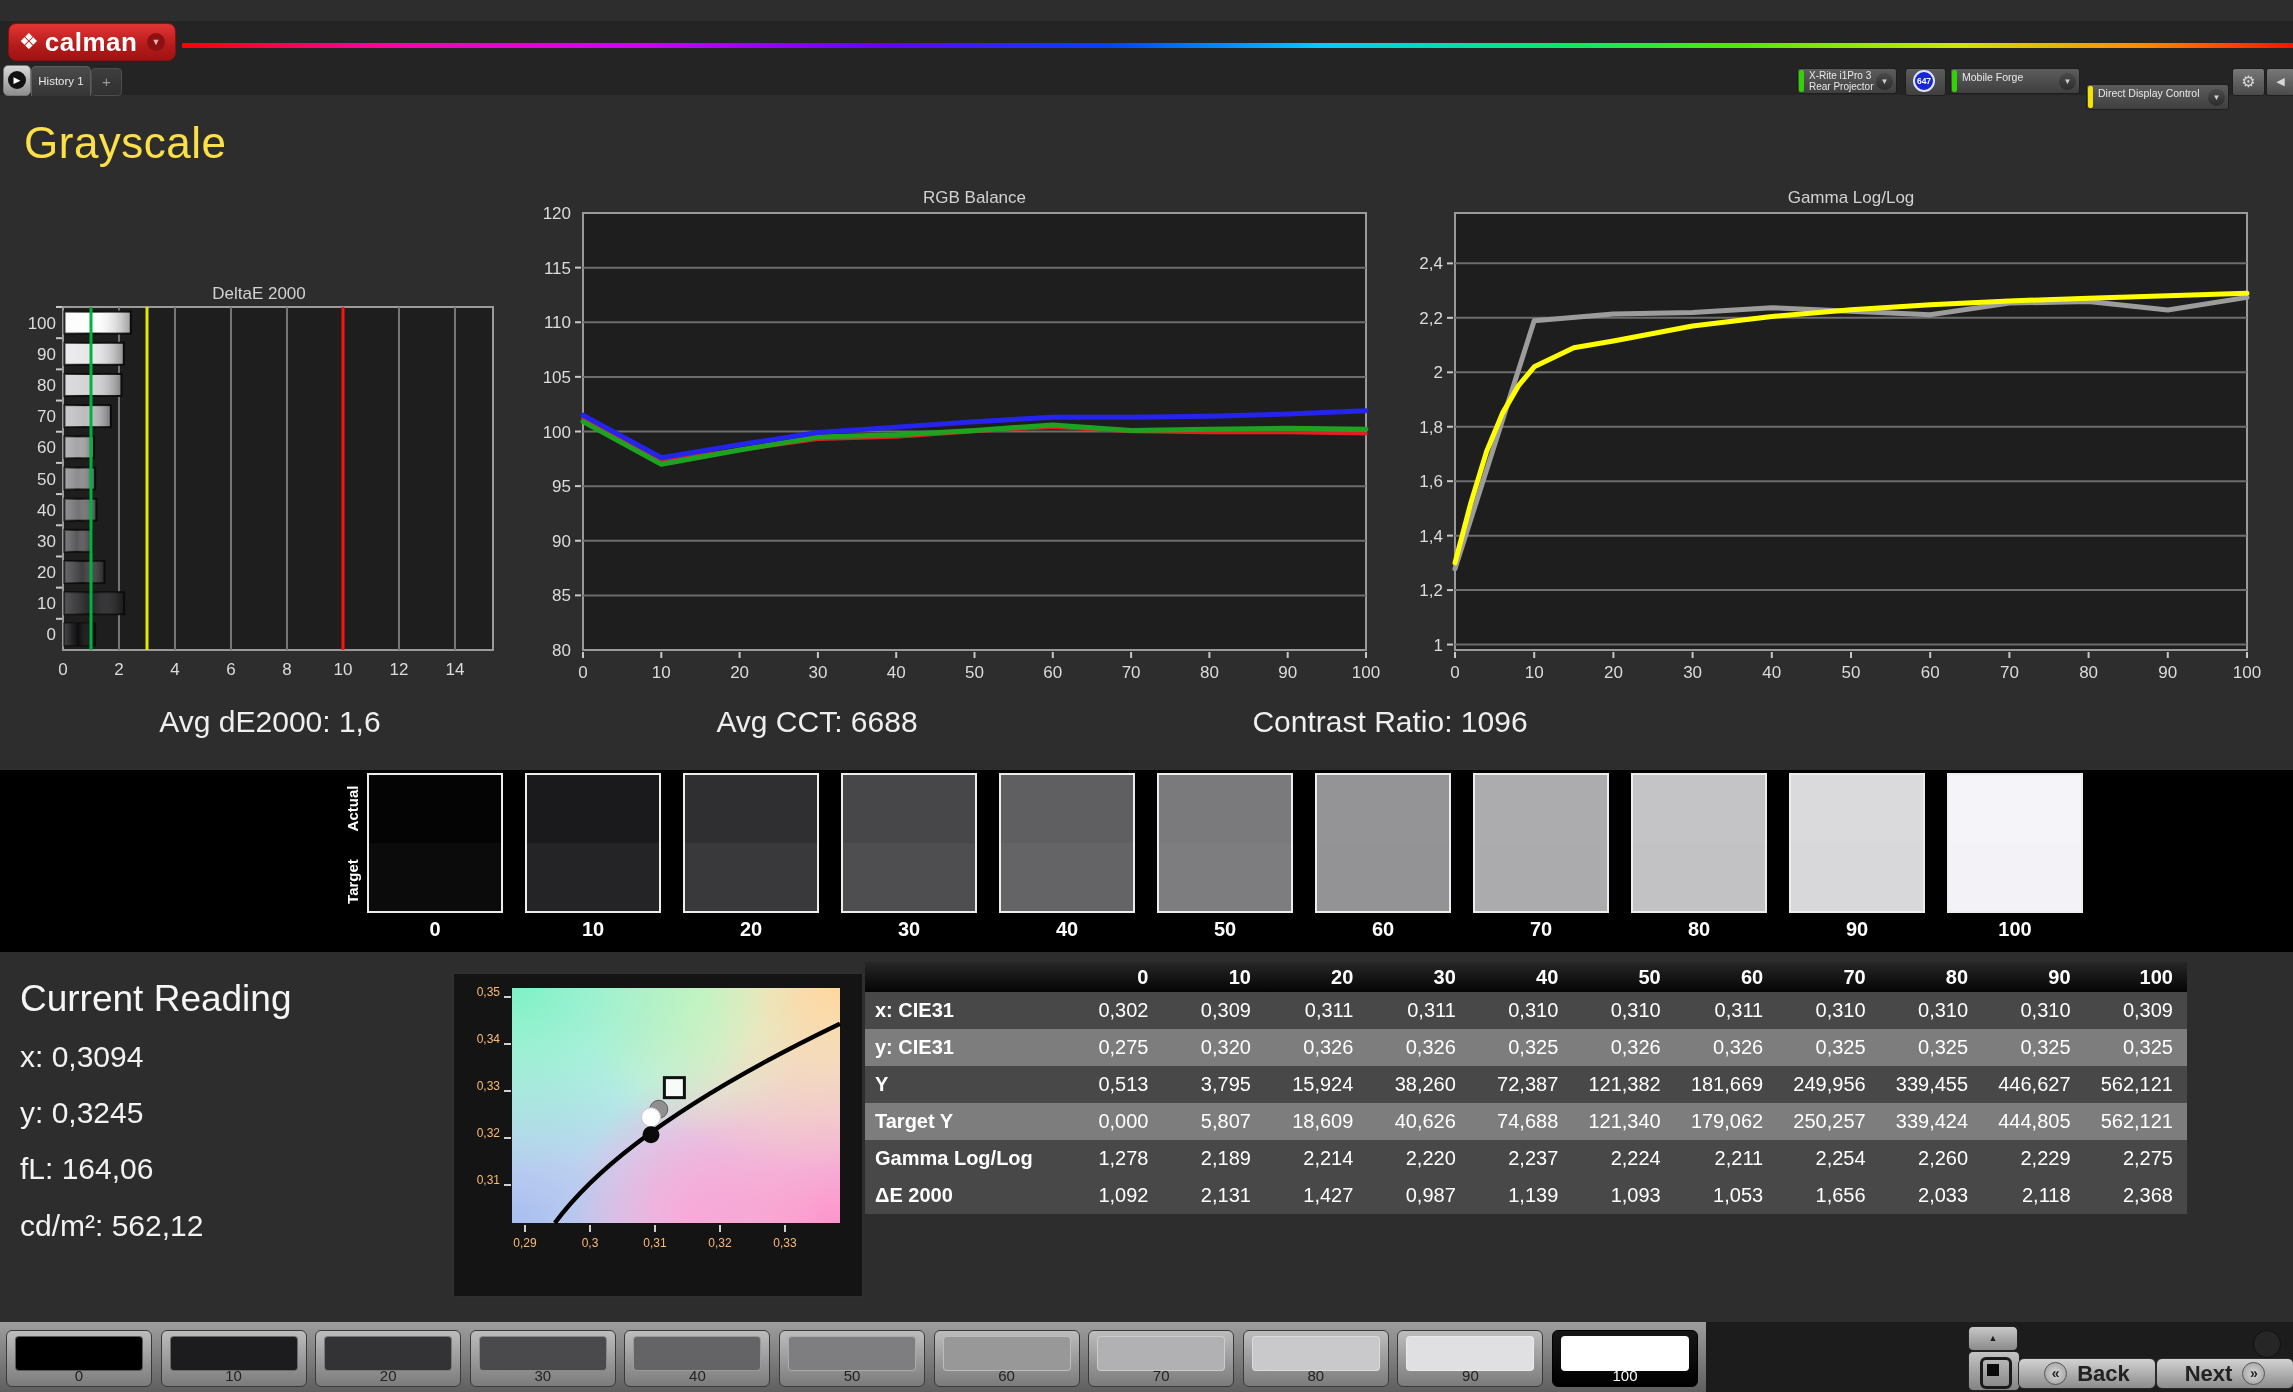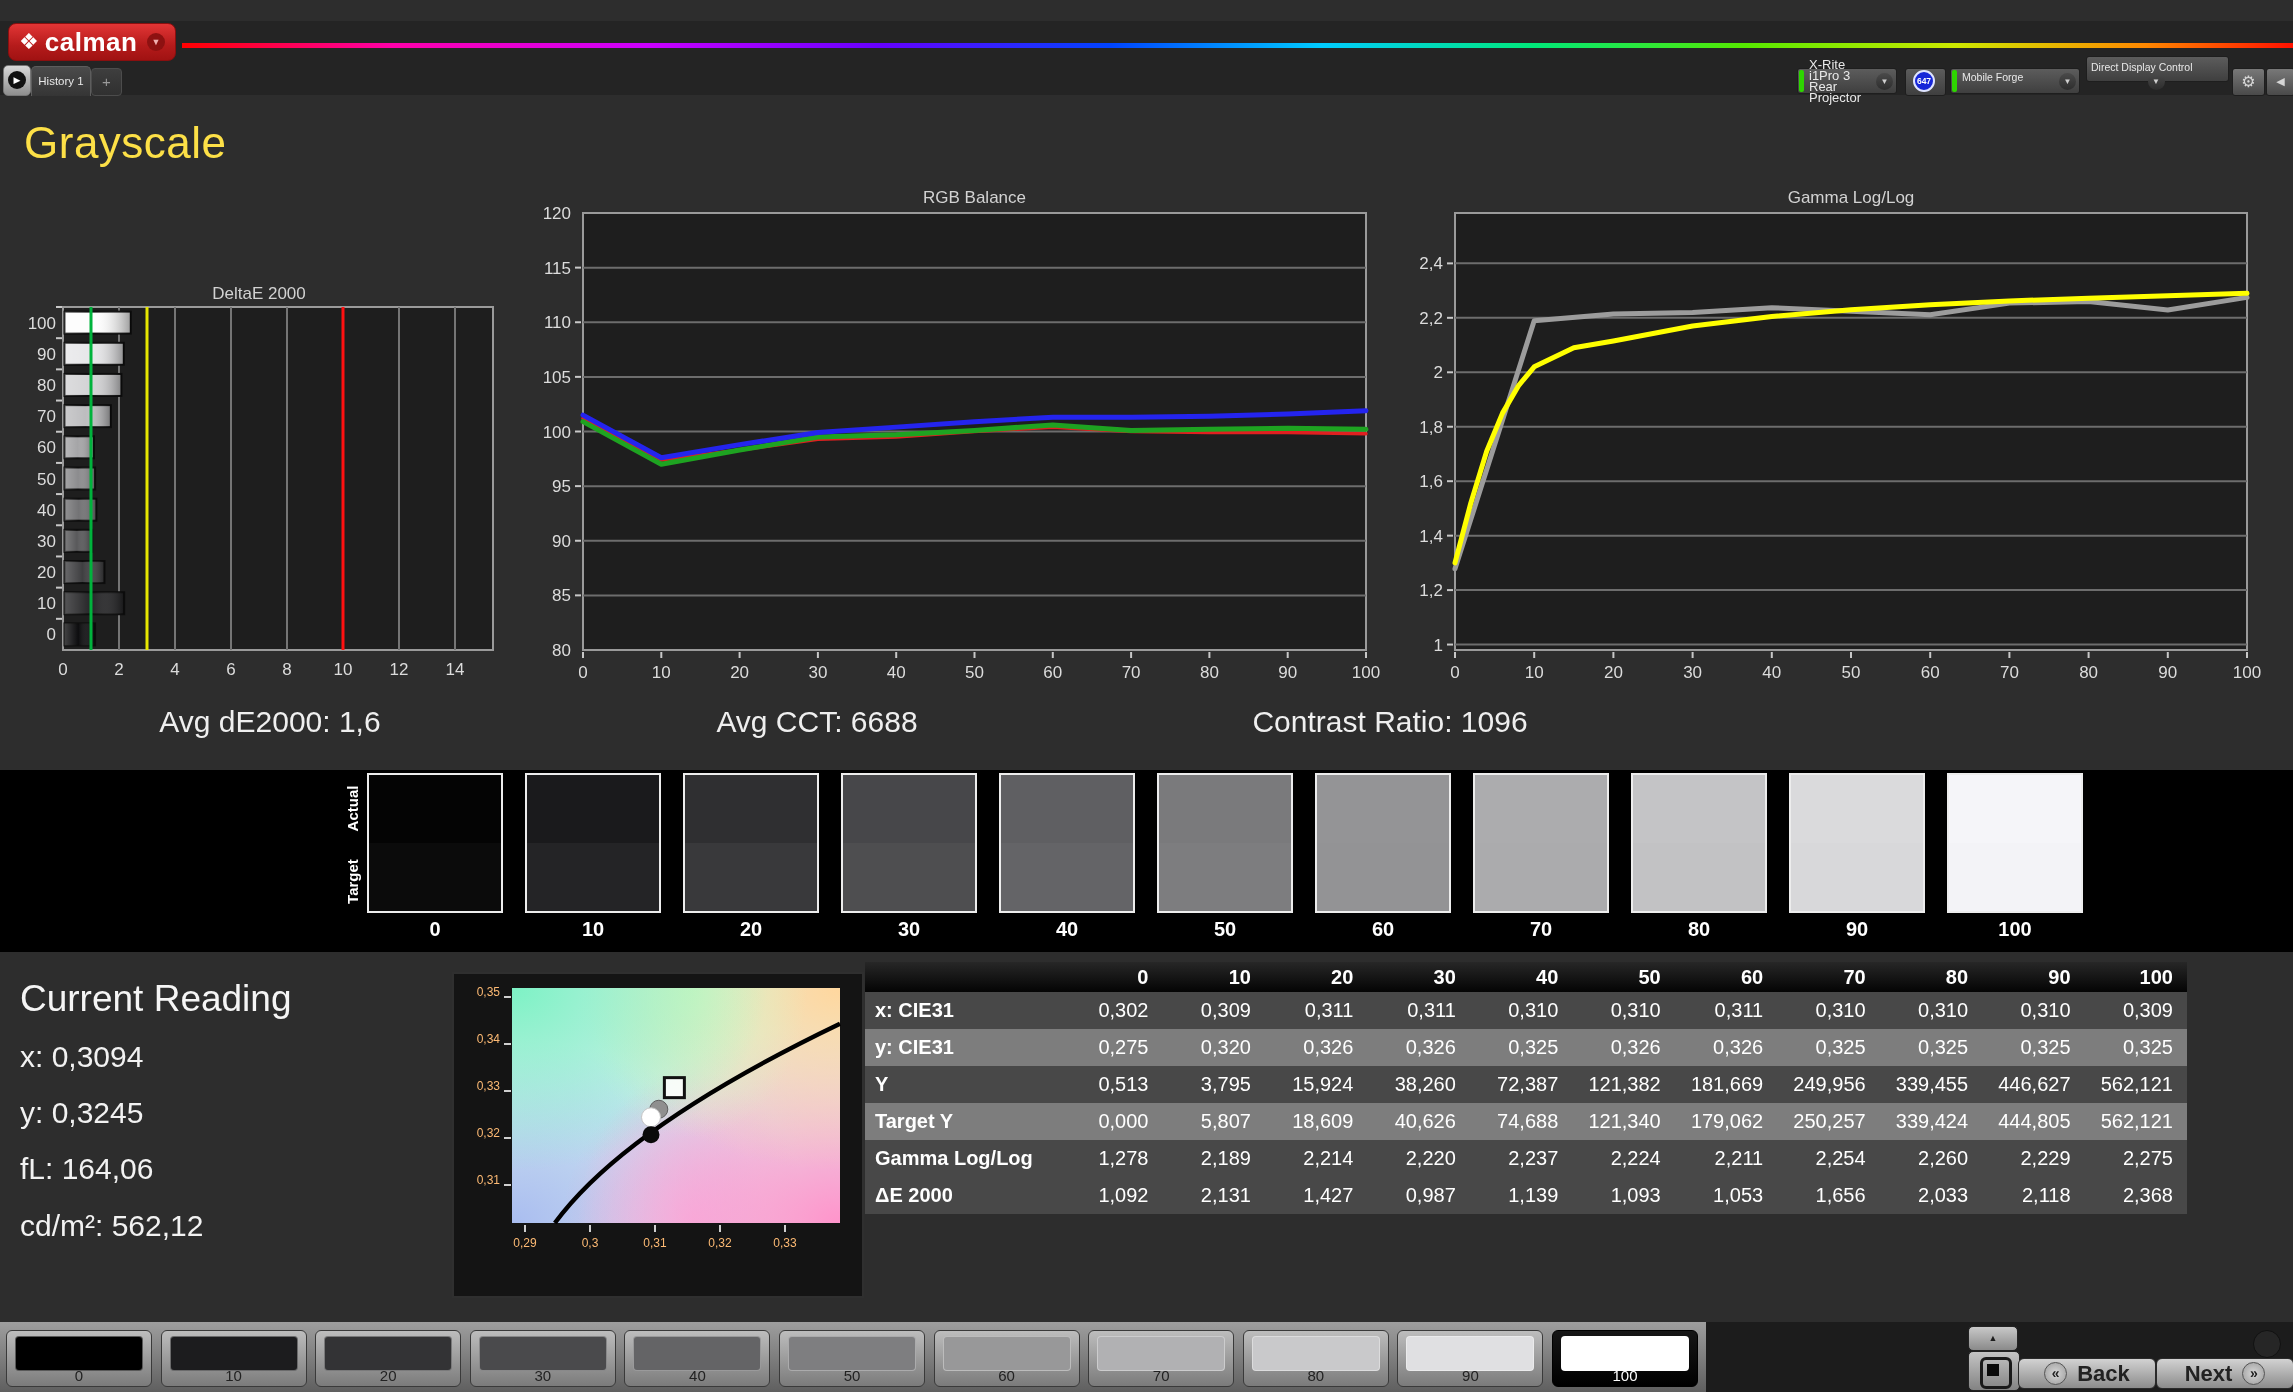"X-Rite i1Pro 3" div.txt { font-size: 13px -> 10px }
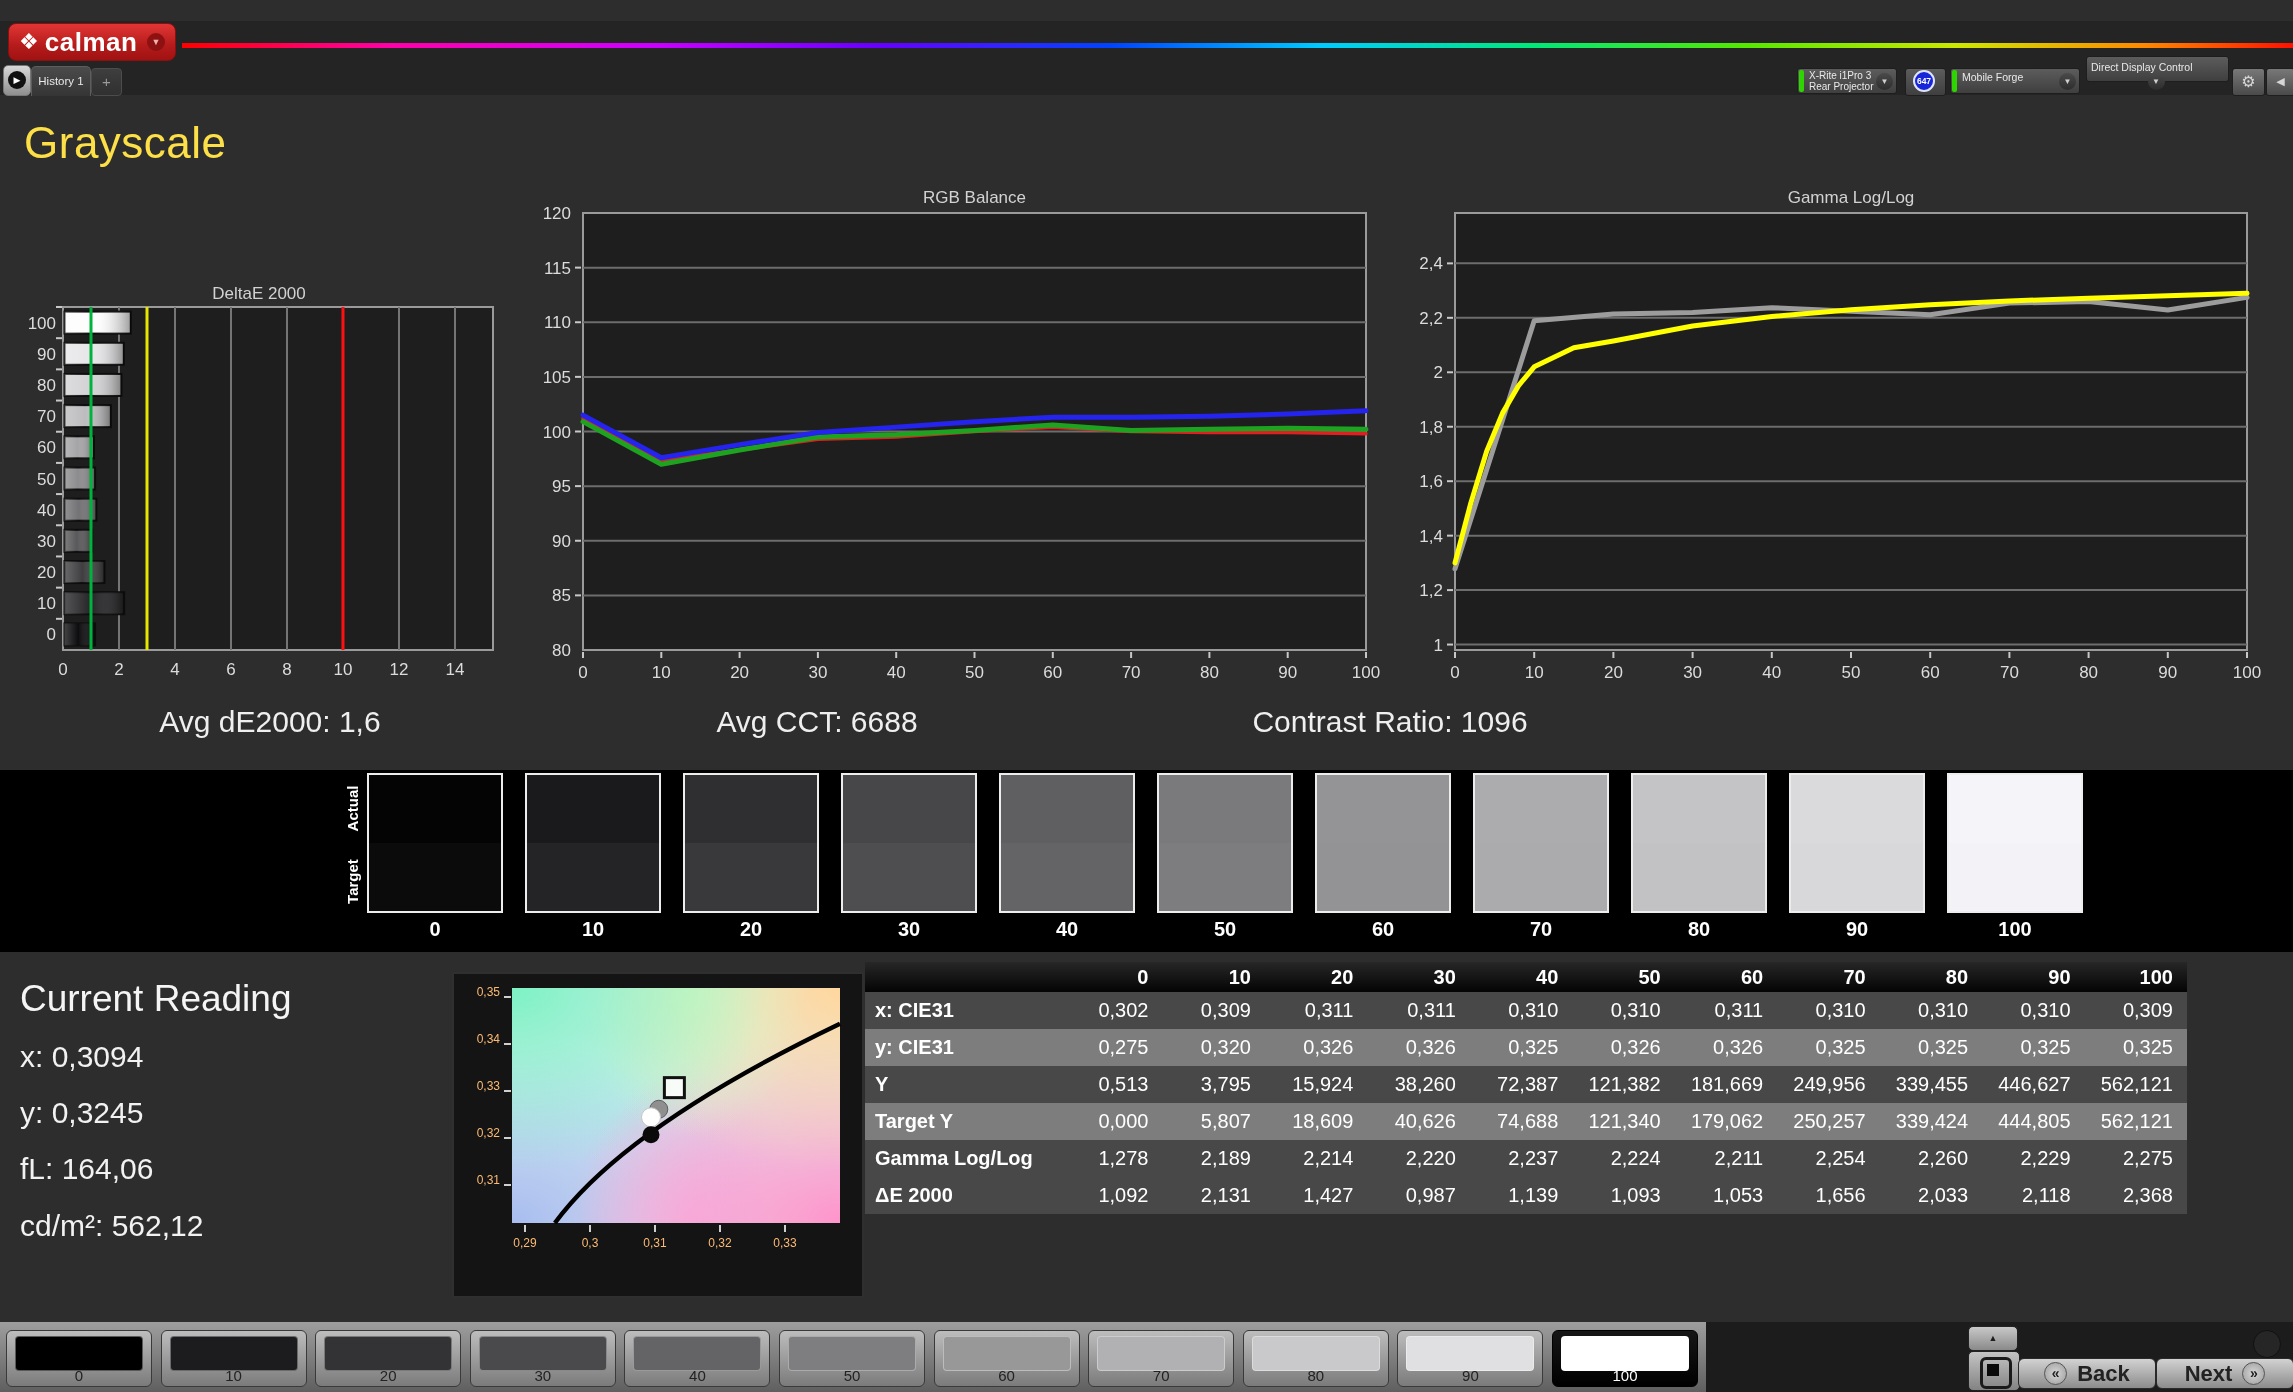"Direct Display Control" div.abs { flex-direction: column -> none; top: 56px -> 84px }
